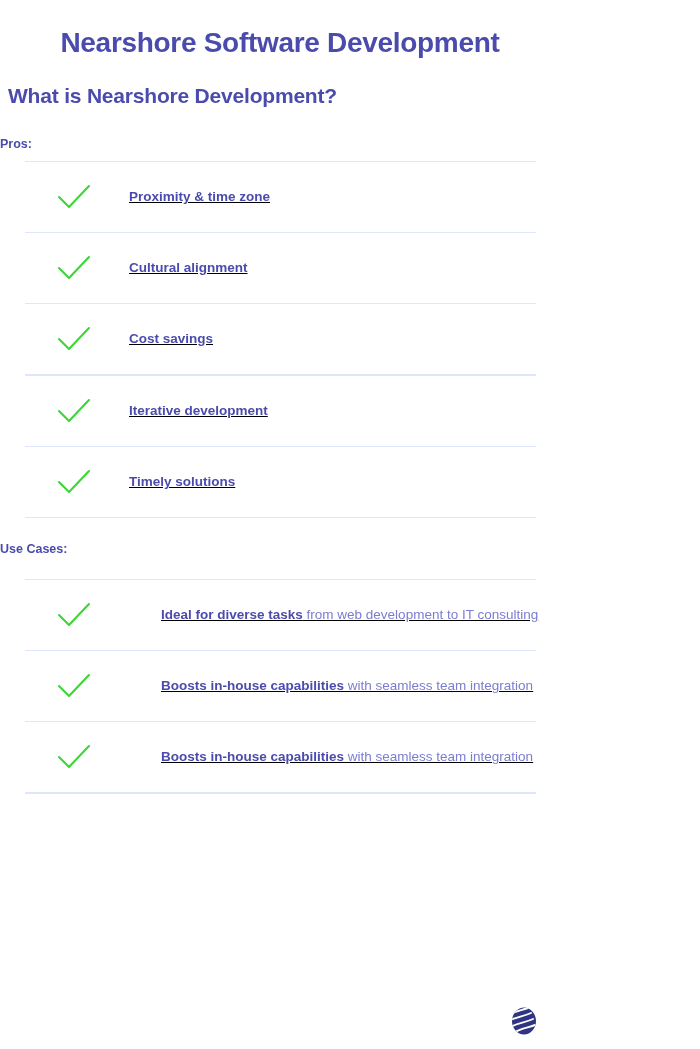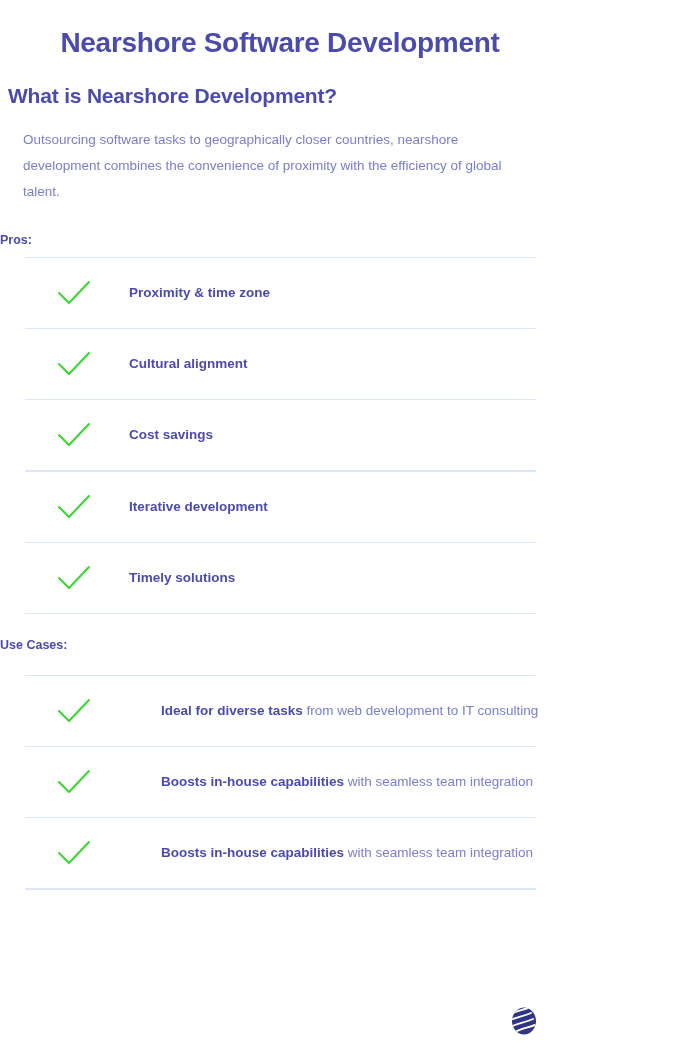"Outsourcing software tasks to" p.intro { html: <p> <span>Outsourcing software tasks to geographically closer countries, nearshore</span><br> <span>development combines the convenience of proximity with the efficiency of global talent.</span> </p> -> none }
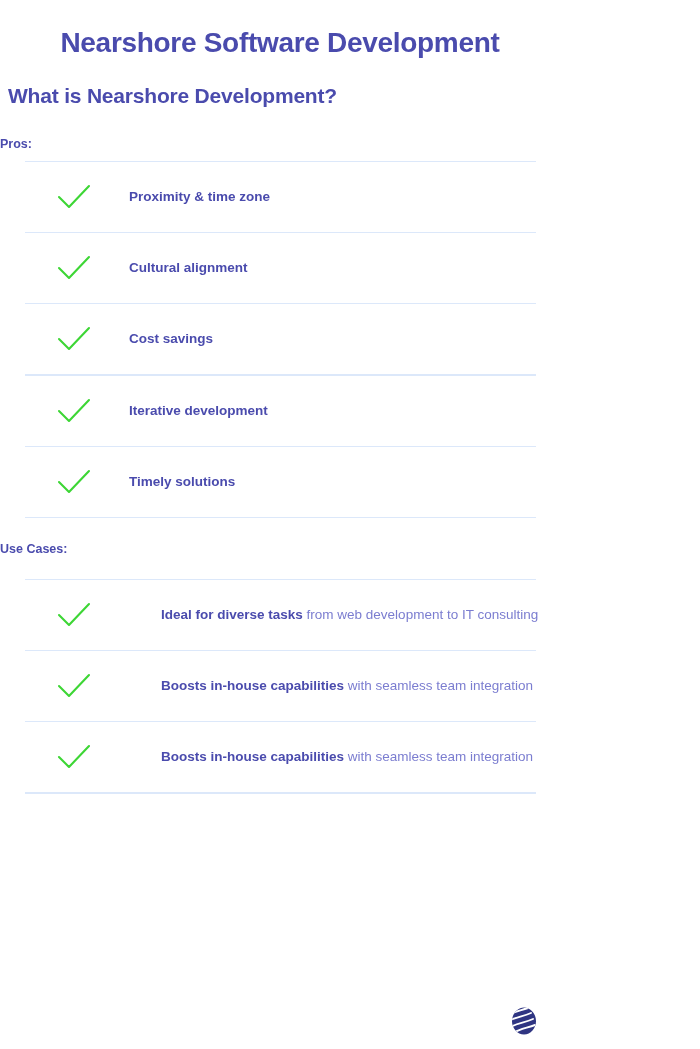"Proximity & time zone" .row { text-decoration: none -> underline }
